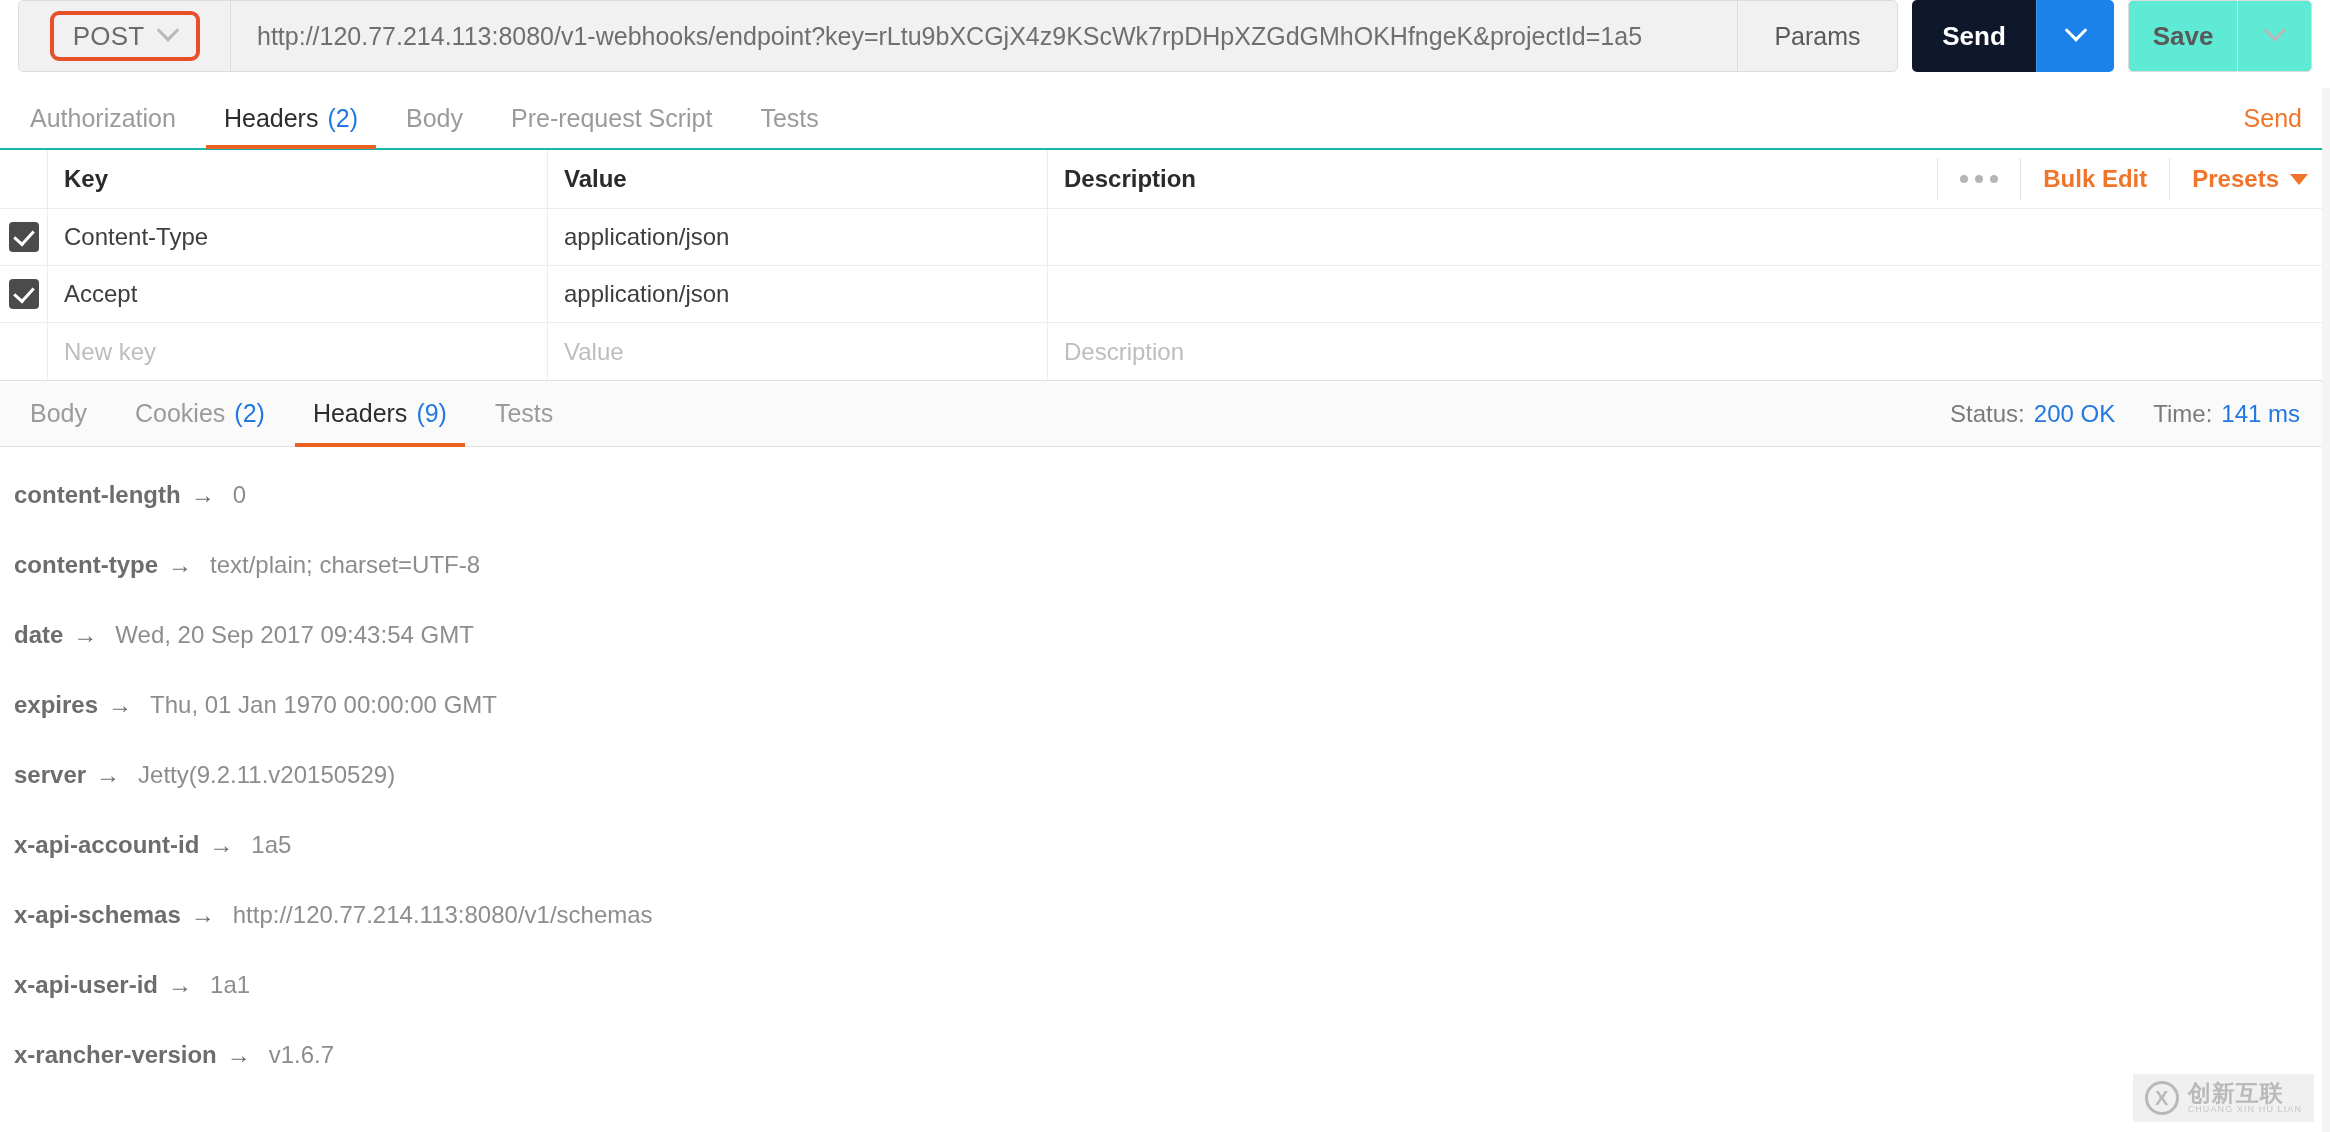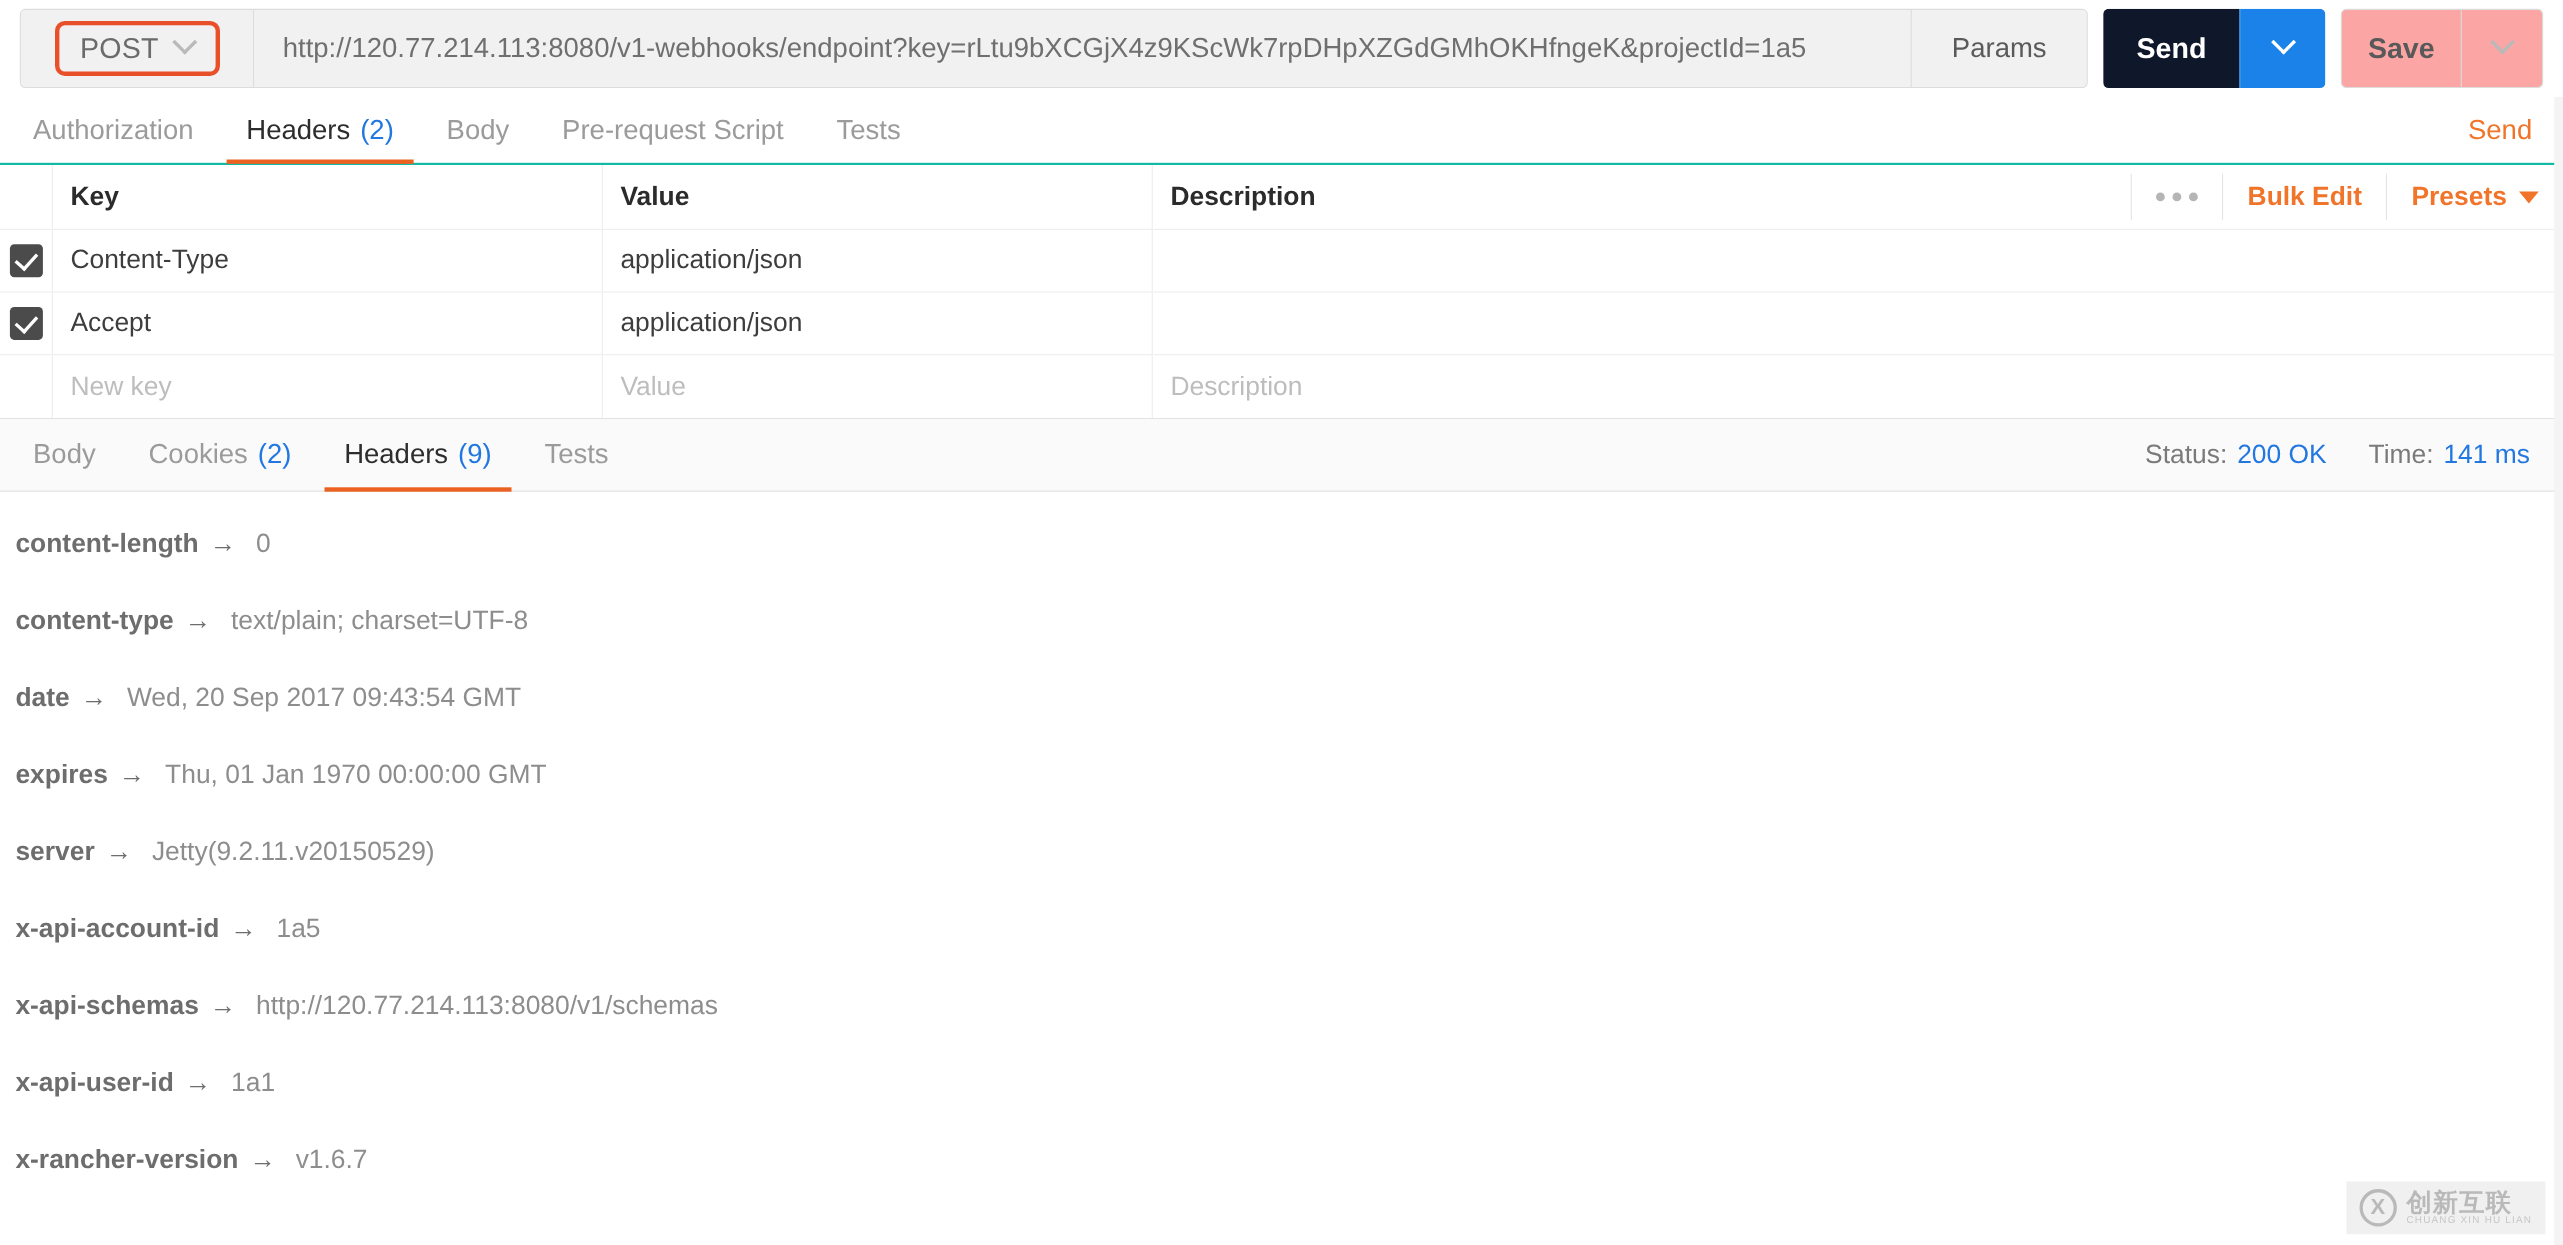"POST" .topbar { align-items: center -> flex-start }
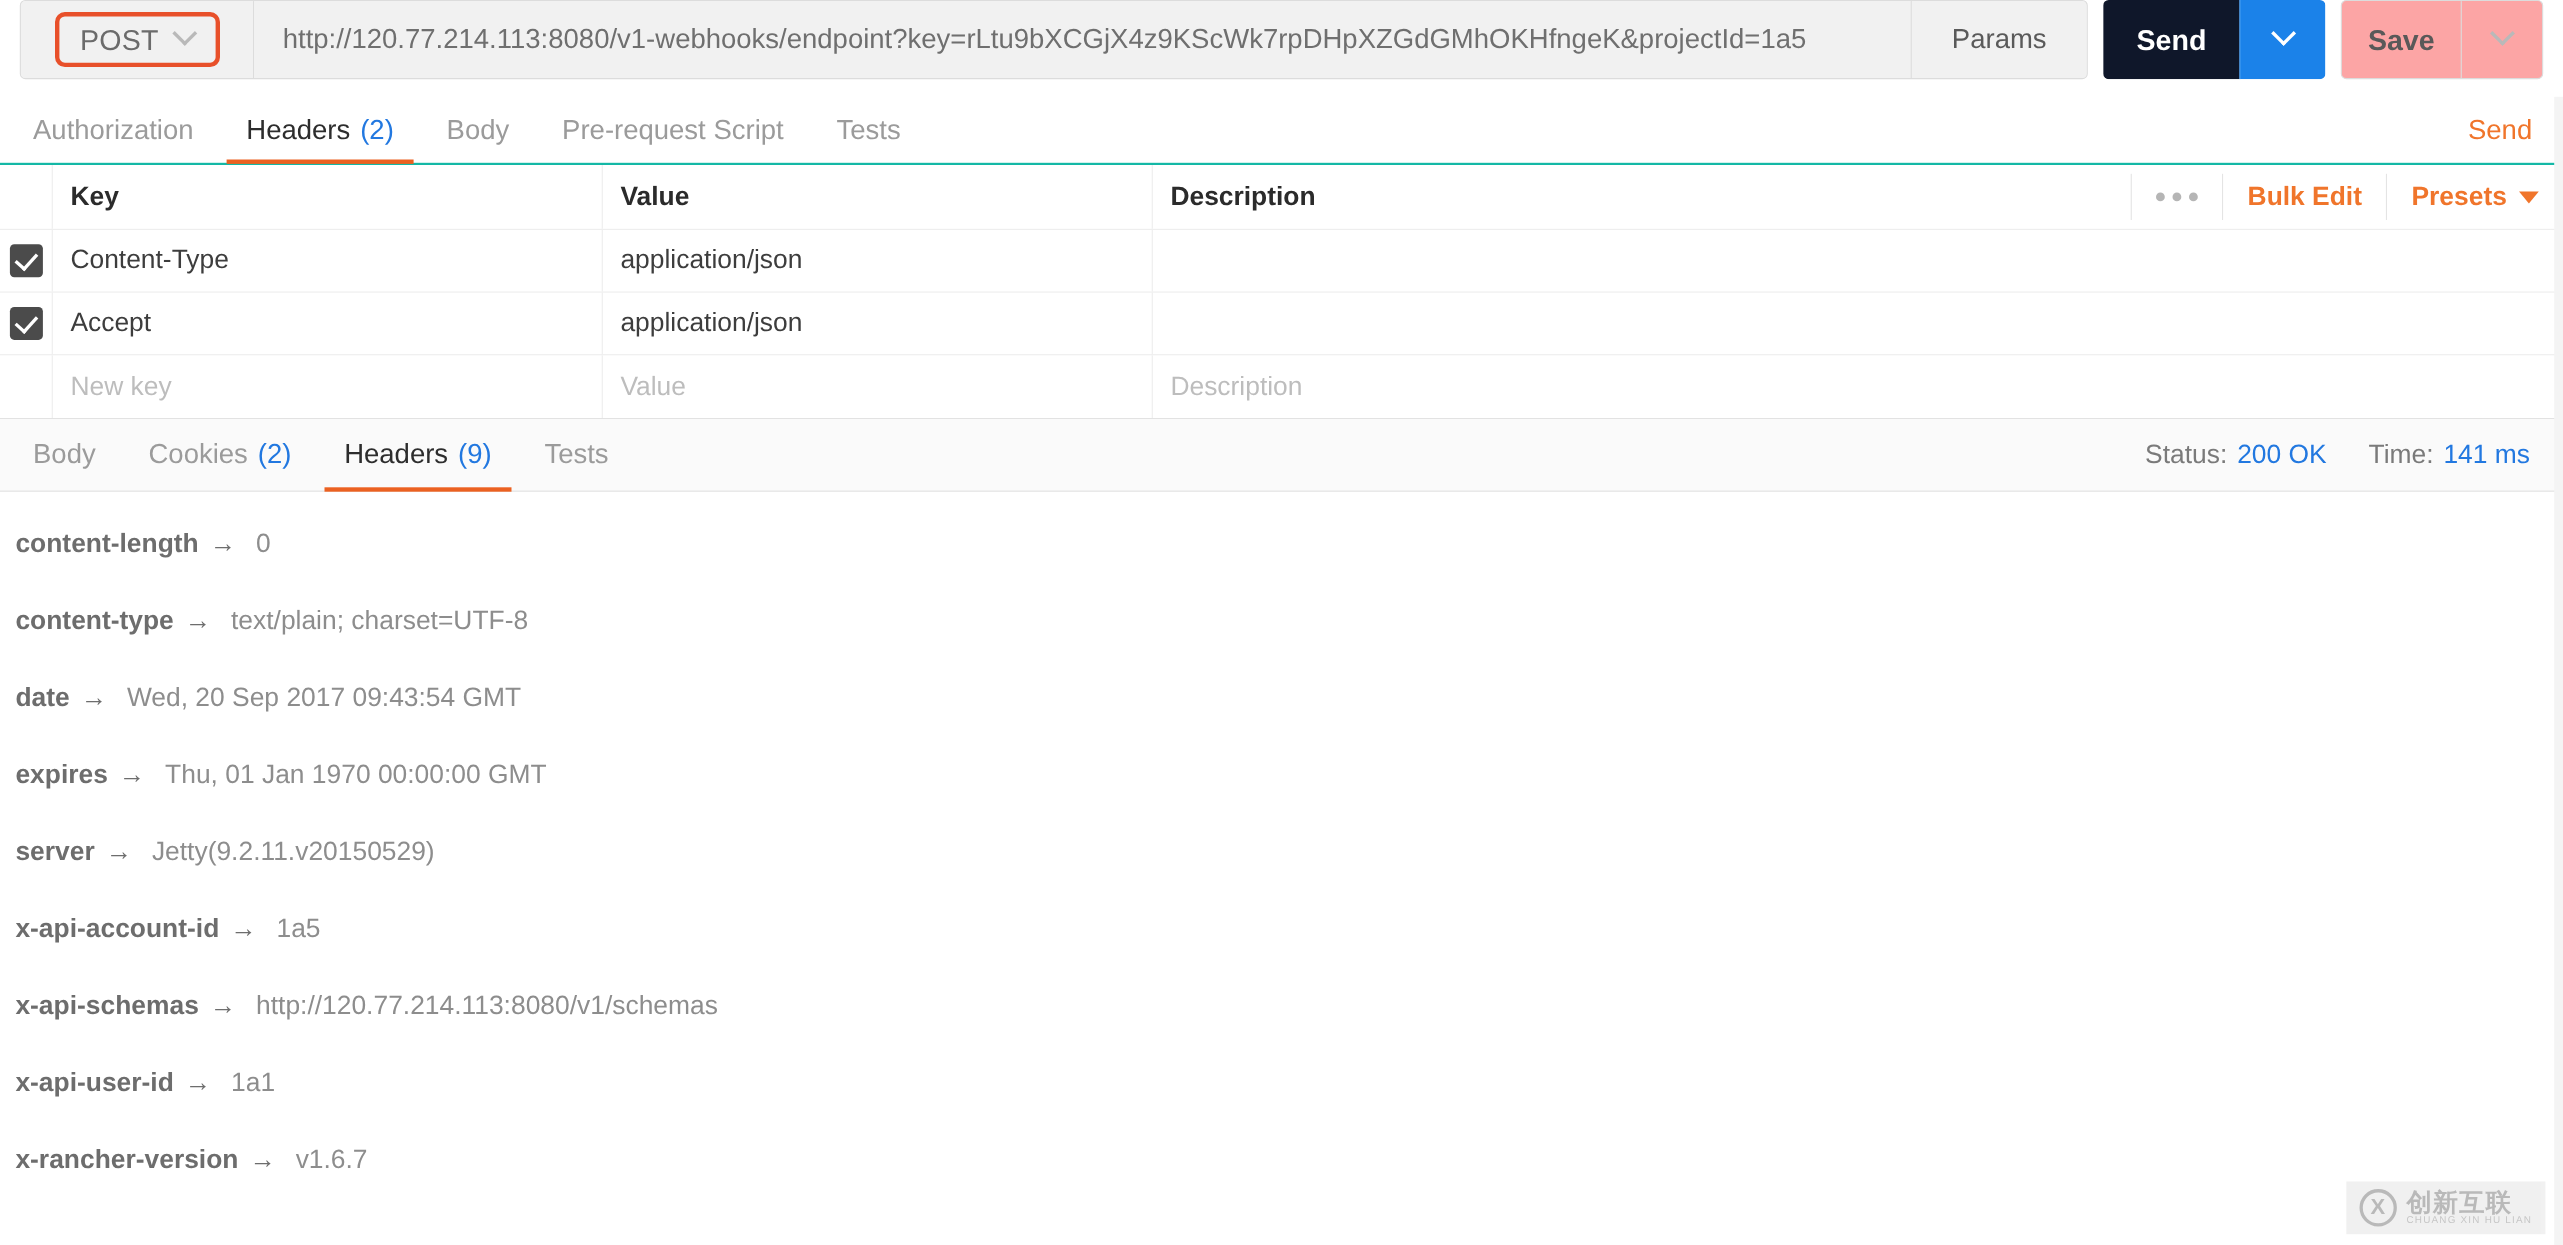"Save" .save-group { background: #fca5a5 -> #5eead4 }
